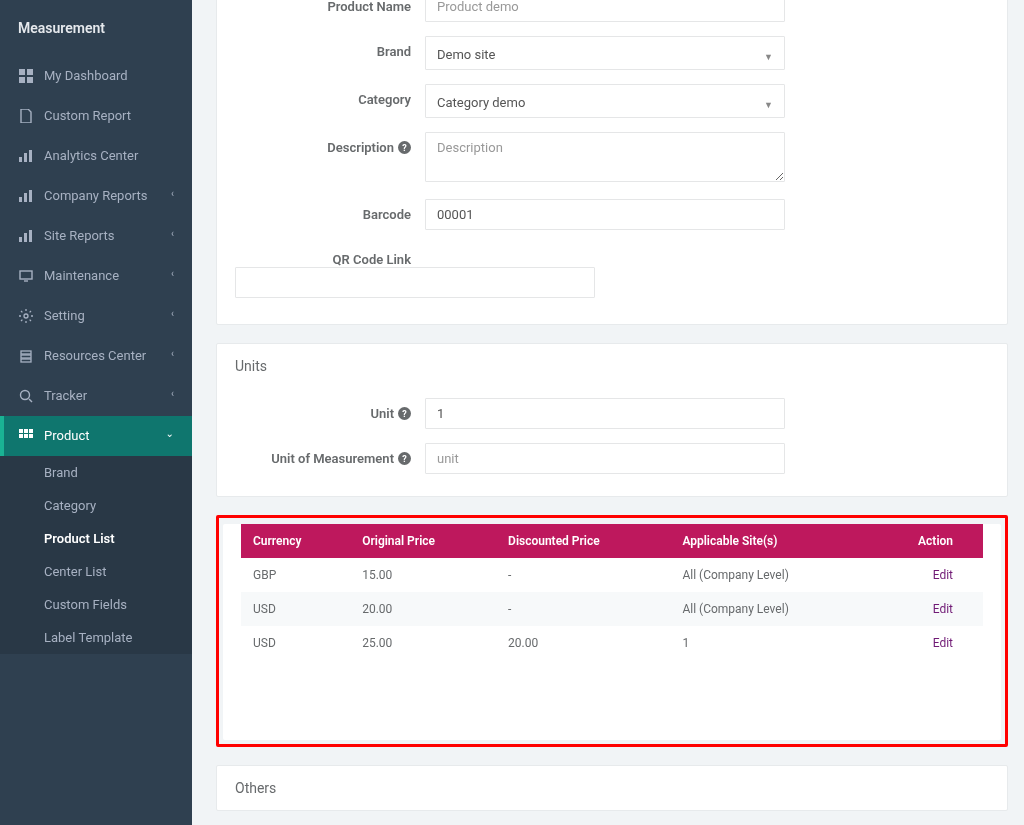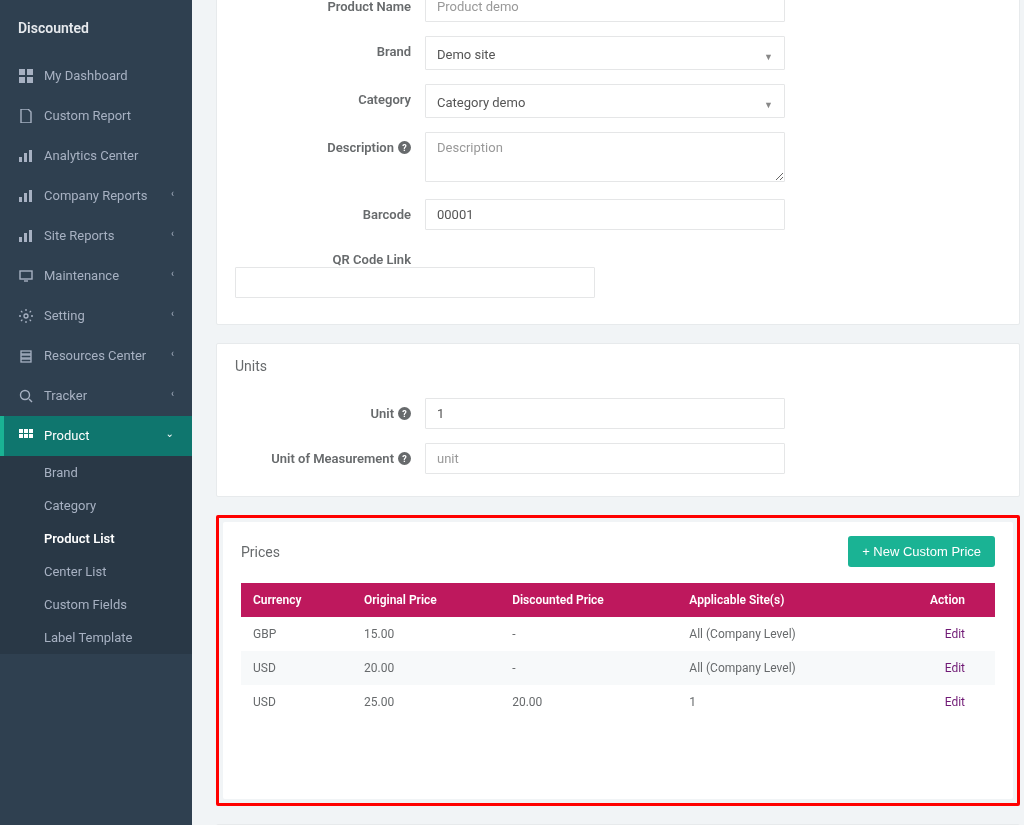"Product Name" .main { padding: 0 4px 16px 12px -> 0 16px 16px 12px }
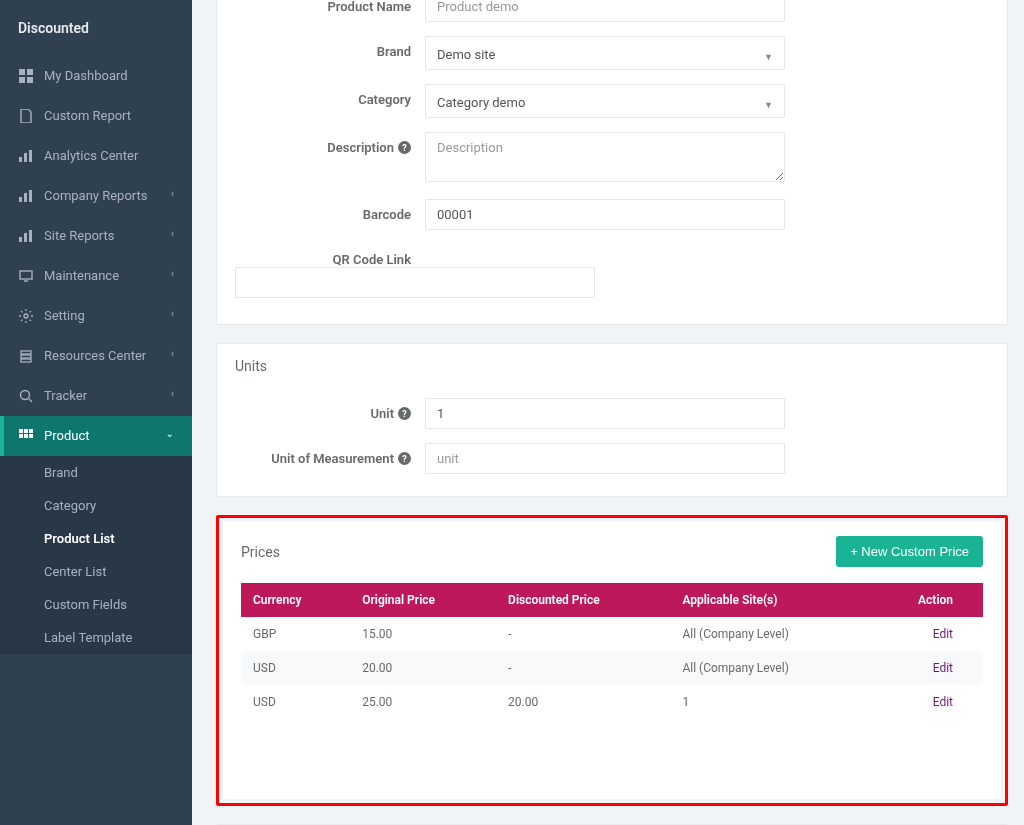"Discounted" div.brand { text: Discounted -> Measurement }
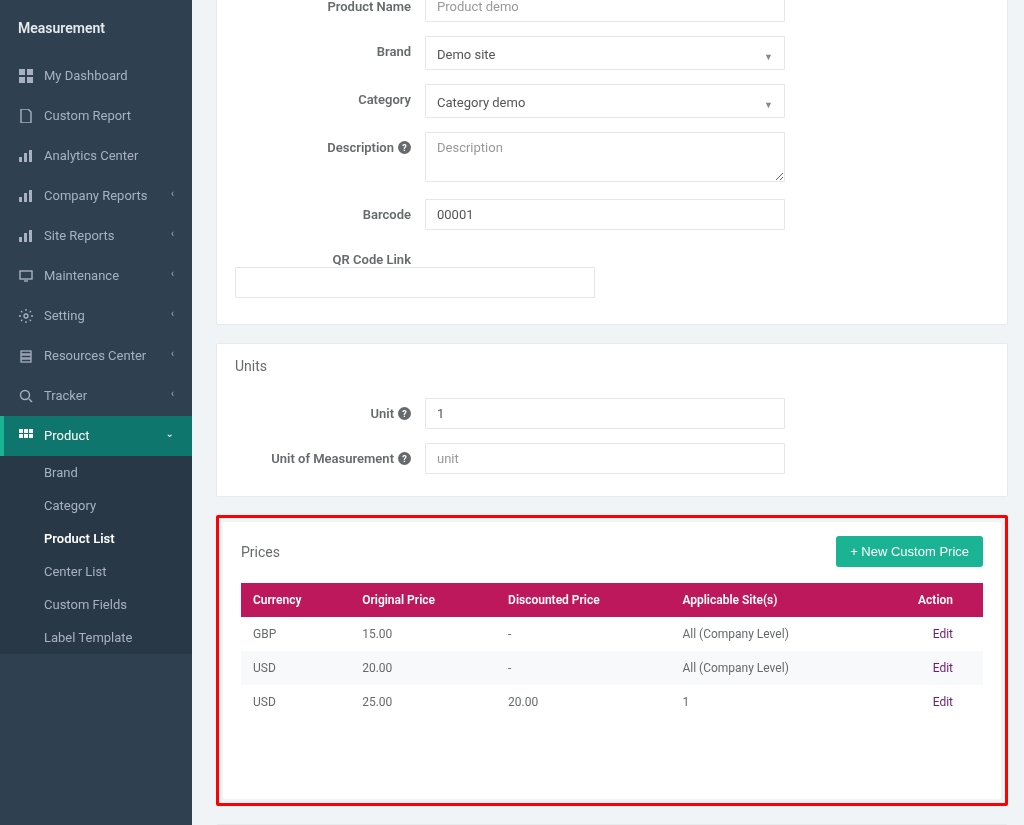"Prices" div.panel-title { html: <div> <span>Prices</span> <button>+ New Custom Price</button> </div> -> none }
